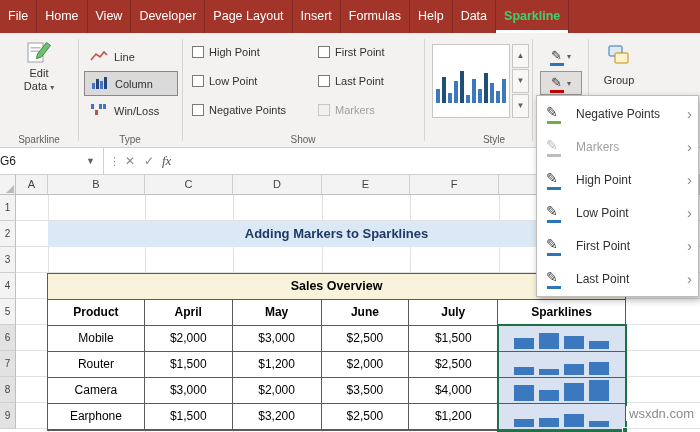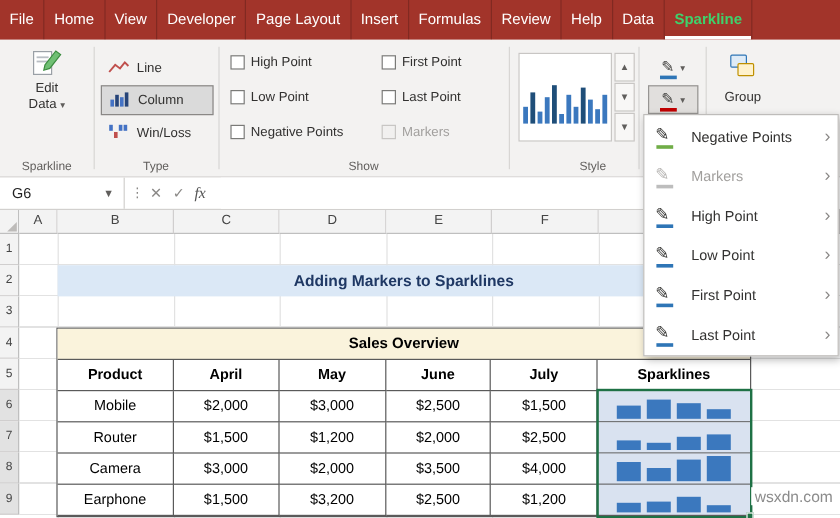"Review" span.tab { html: <span>Review</span> -> none }
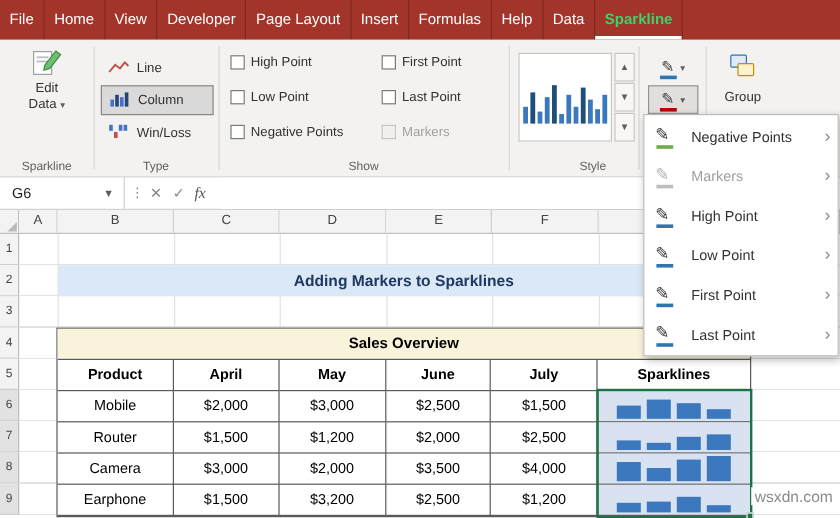"G6" #namebox { padding-left: 10px -> none }
